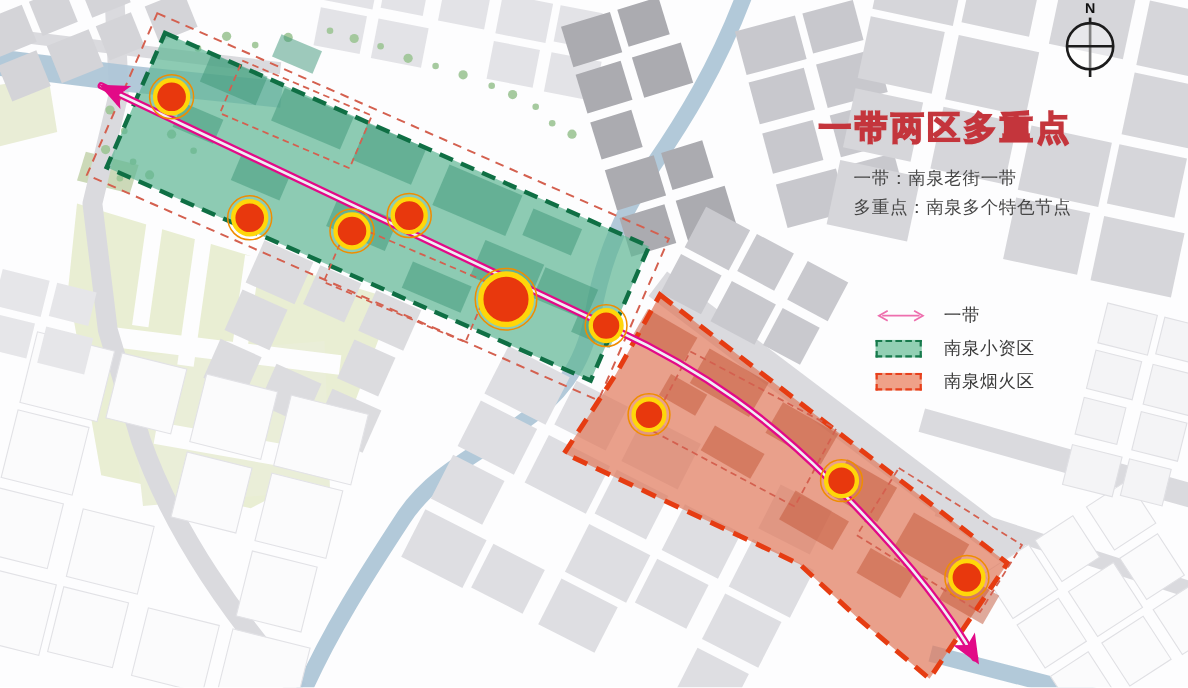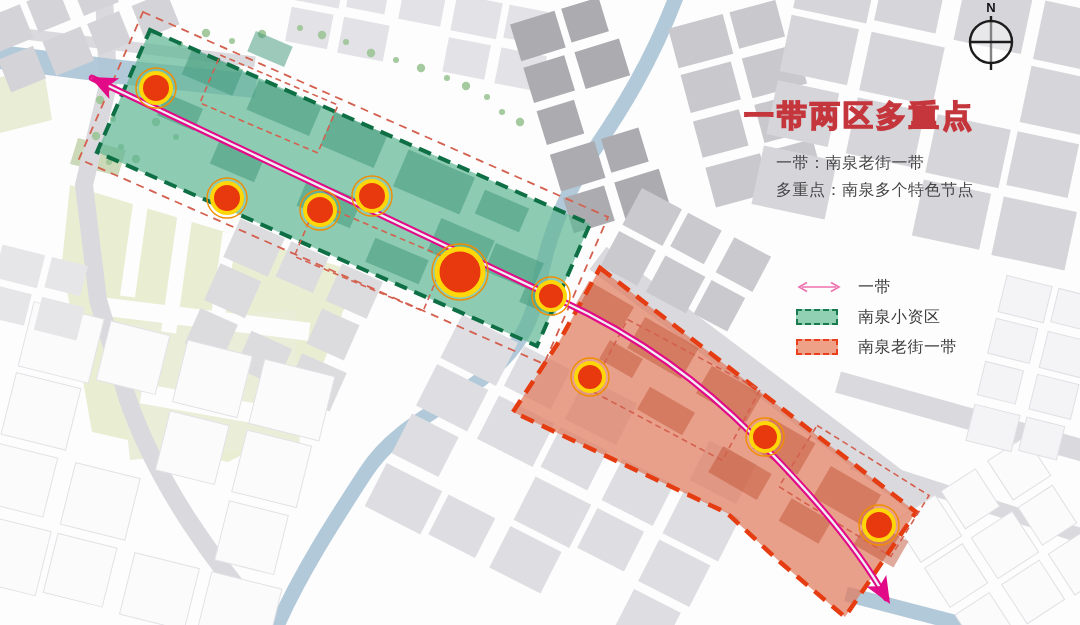"南泉老街一带" span.legend-label { text: 老街一带 -> 烟火区 }
